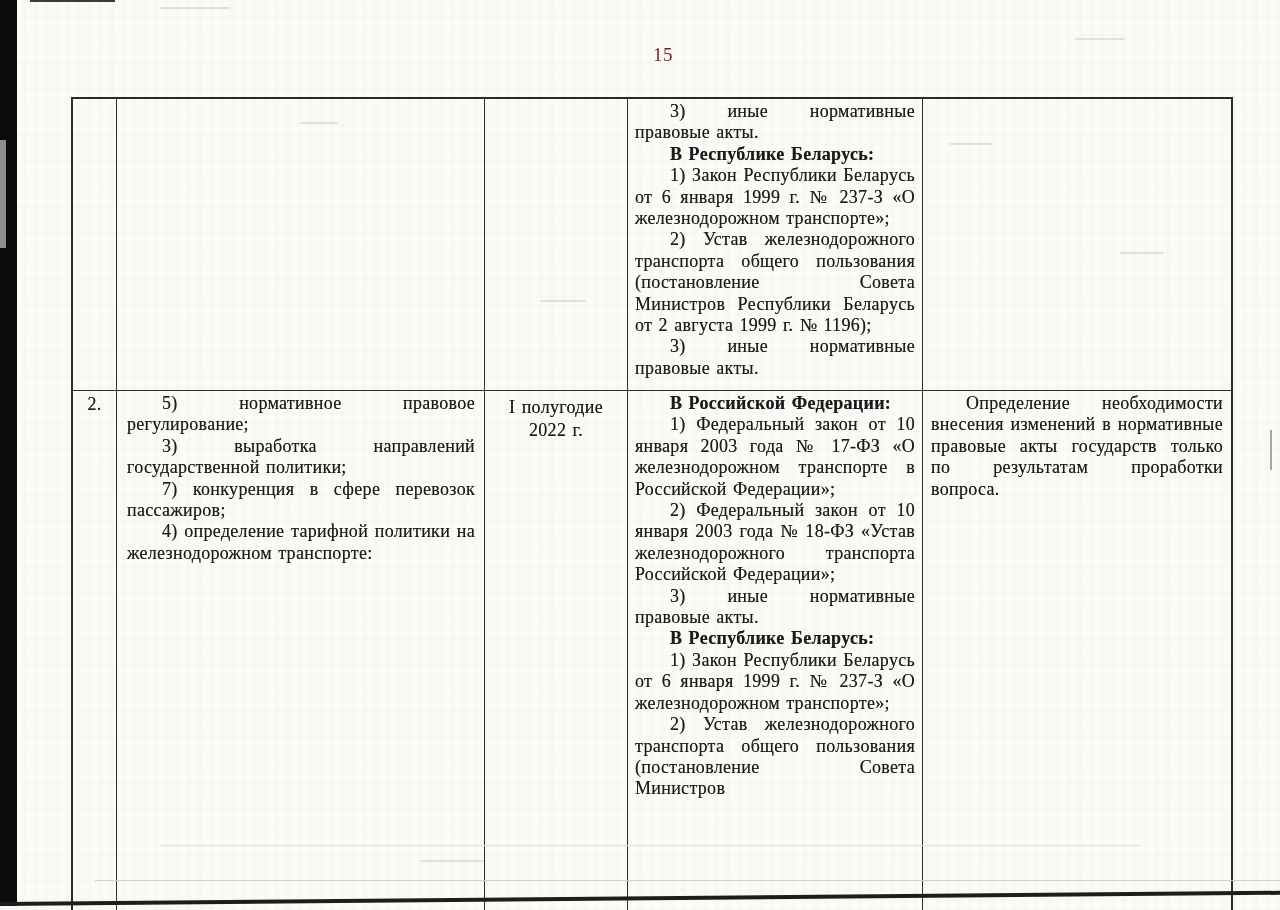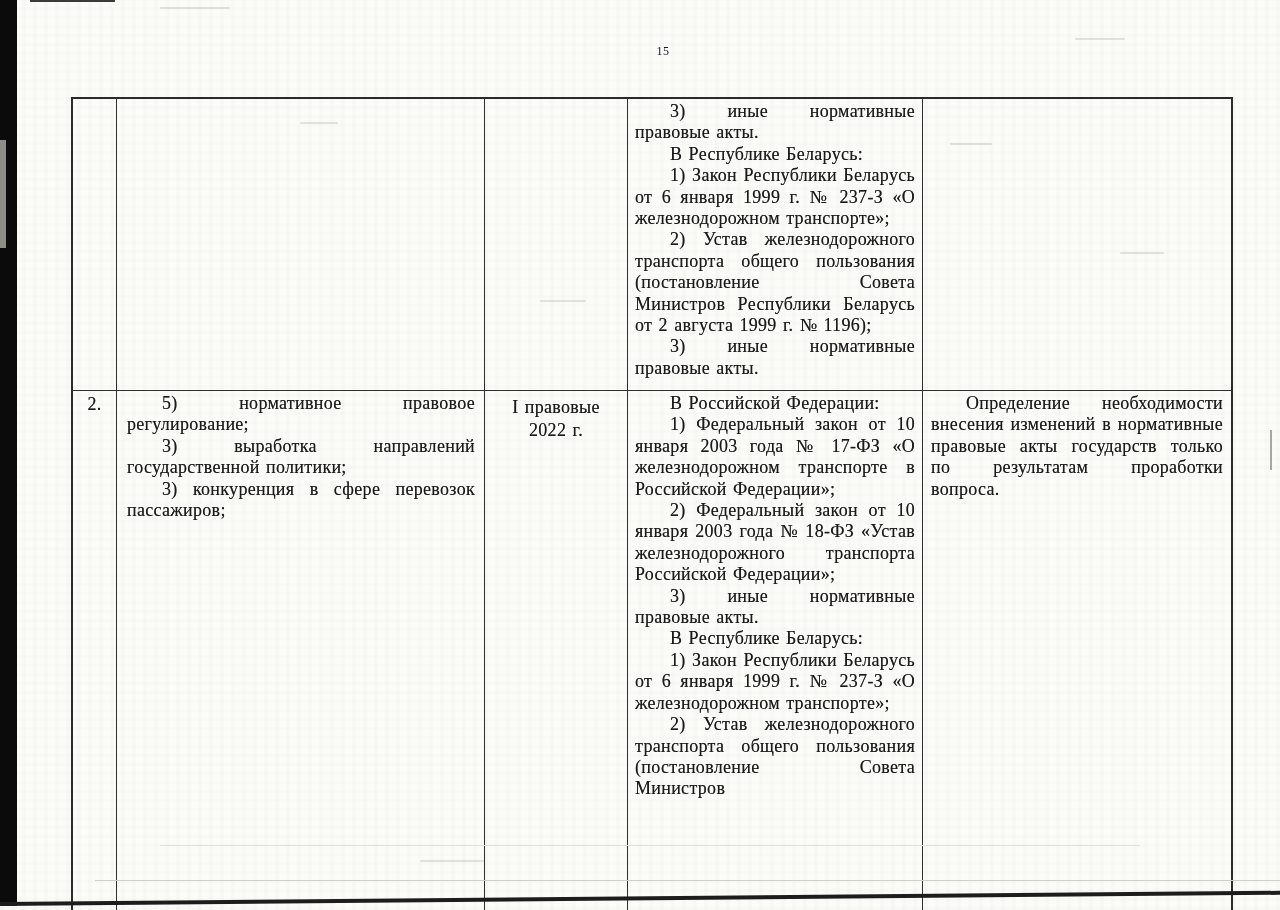"15" .page-number { color: #0f172a -> #7f1d1d; font-size: 12px -> 19px }
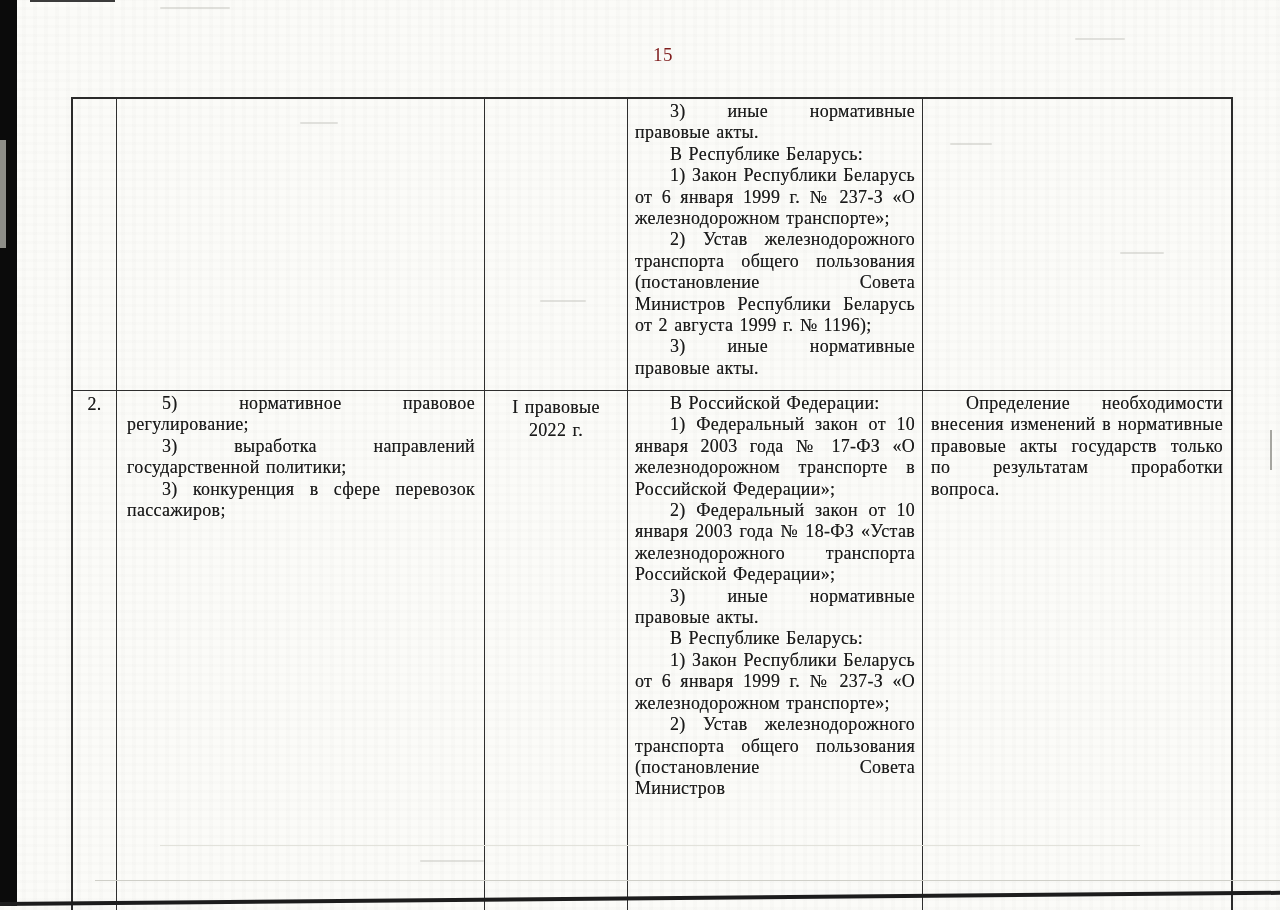"В Республике Беларусь:" .cell p.b { font-weight: normal -> bold }
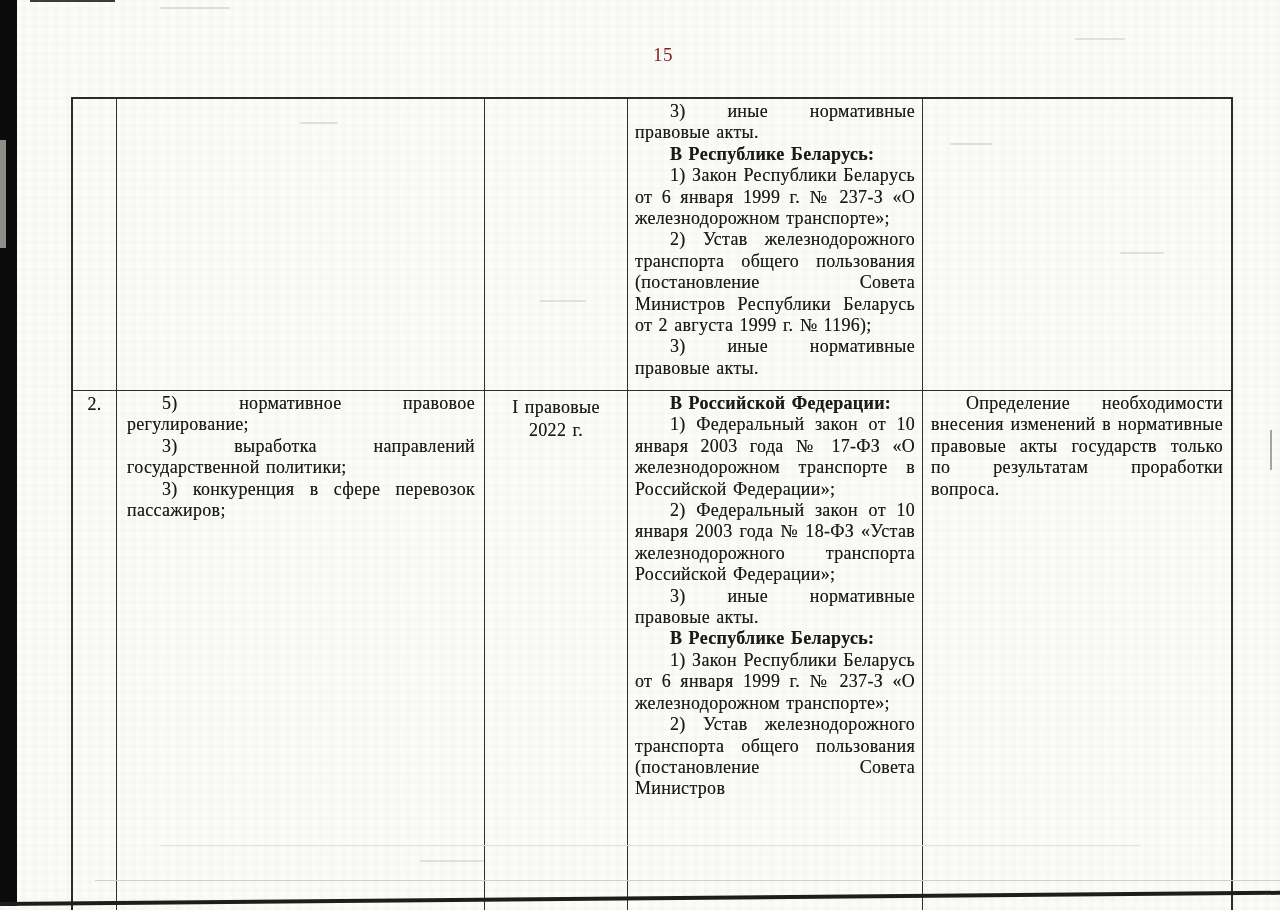"I правовые" div.period-line { text: правовые -> полугодие }
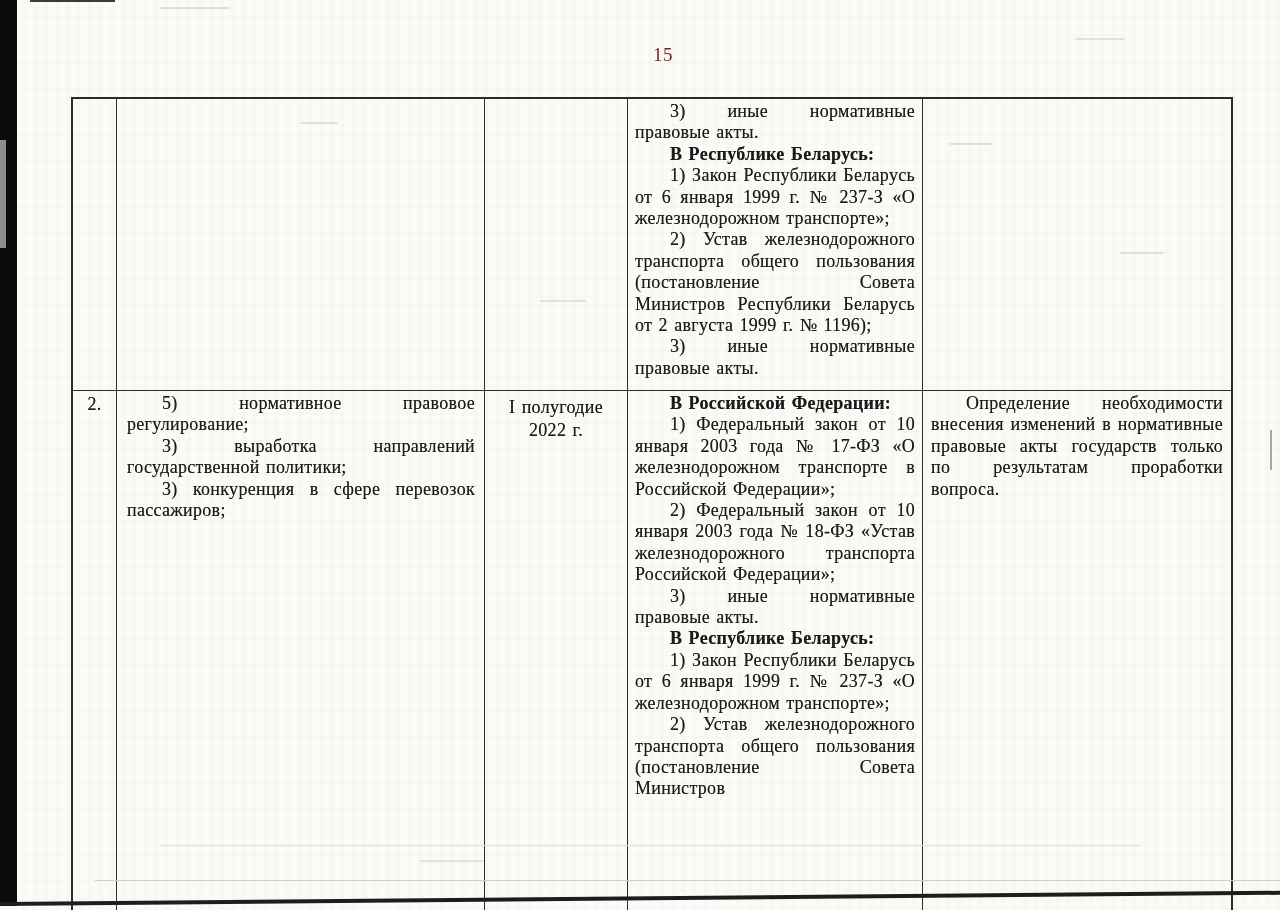"3) конкуренция в сфере перевозок" p { text: 3 -> 7 }
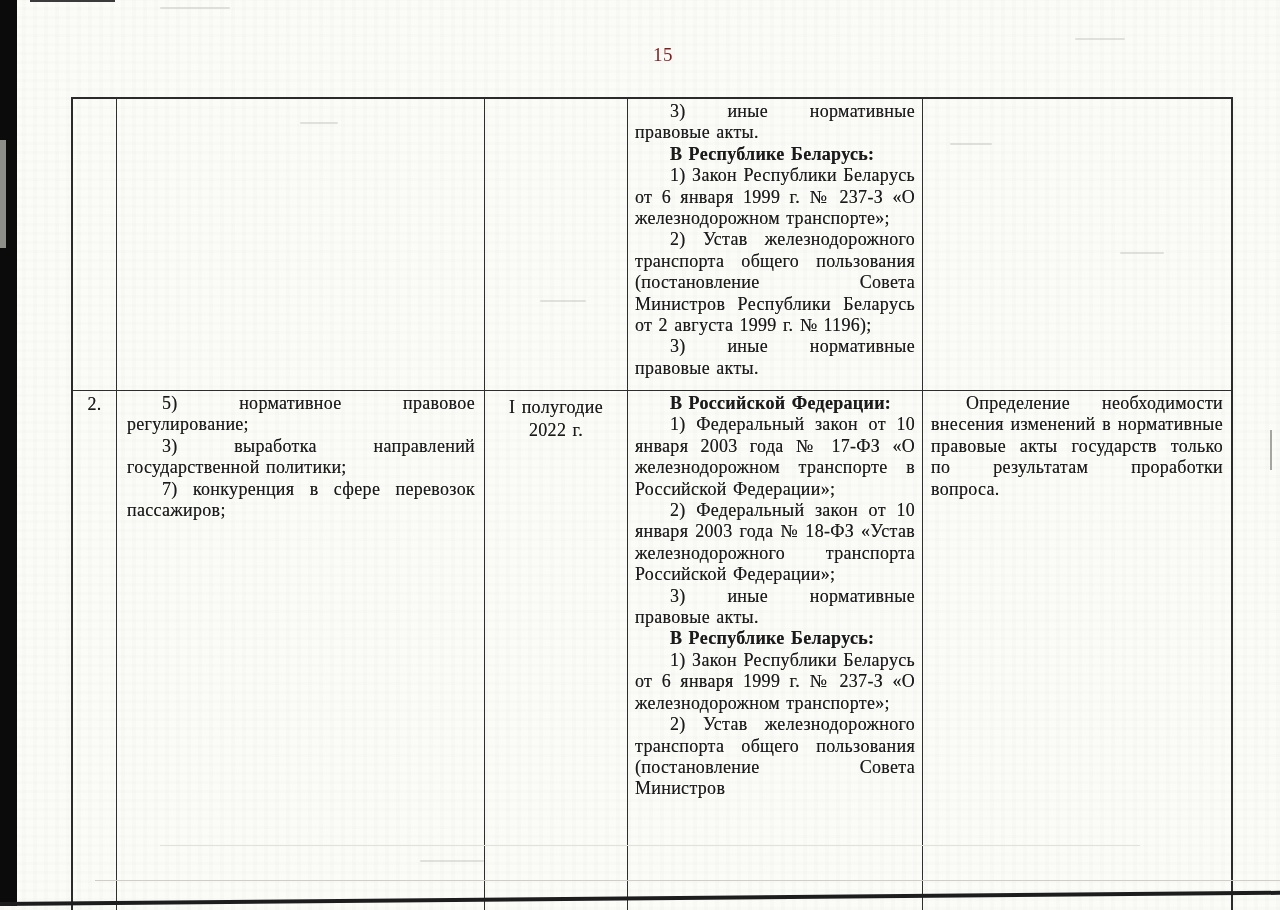"4) определение тарифной политики на" p { html: none -> <p>4) определение тарифной политики на железнодорожном транспорте:</p> }
